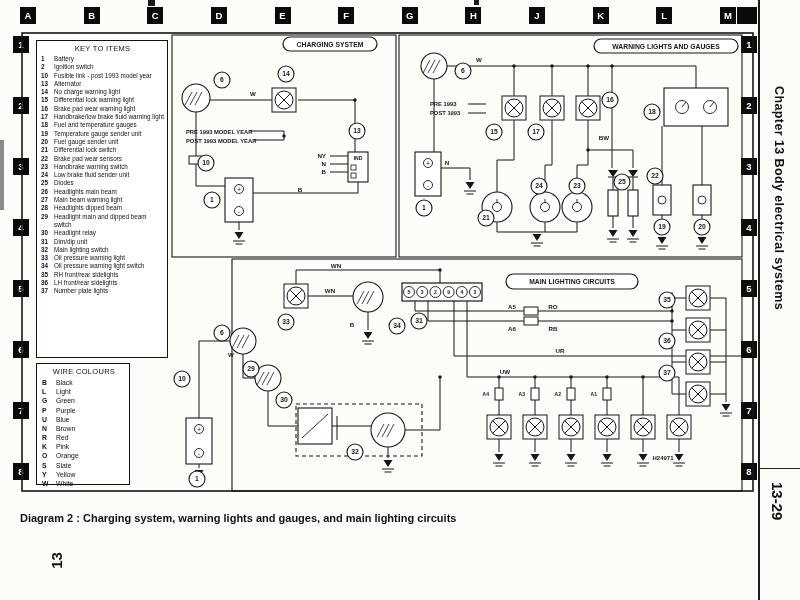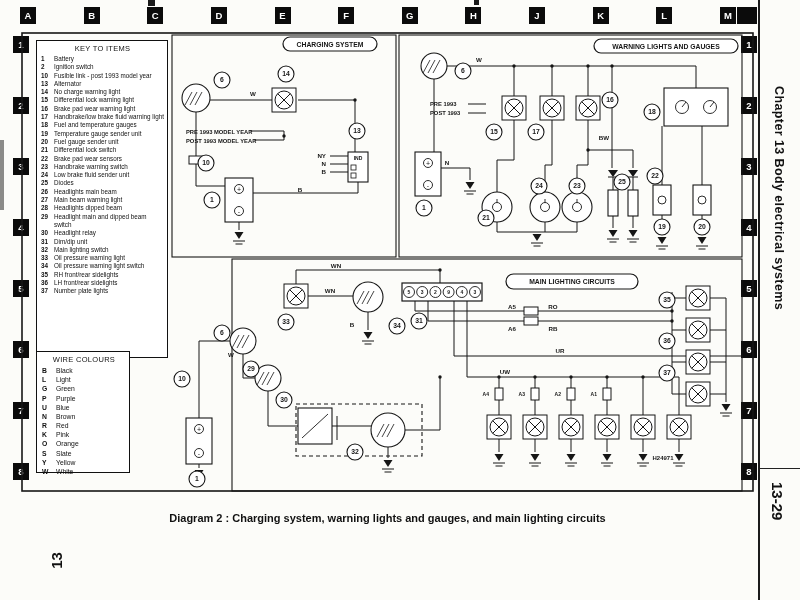"WIRE COLOURS" .wire-box { top: 351px -> 363px }
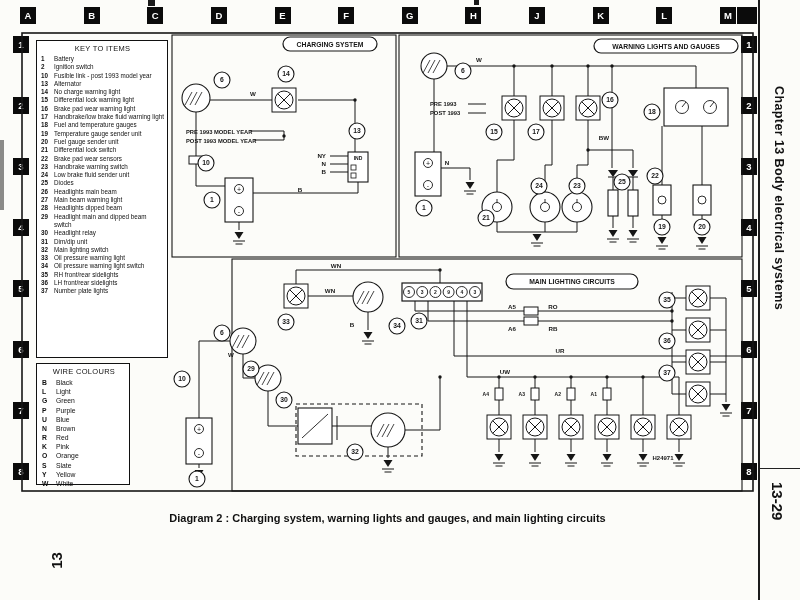"Diagram 2 : Charging system," .caption { text-align: center -> none }
